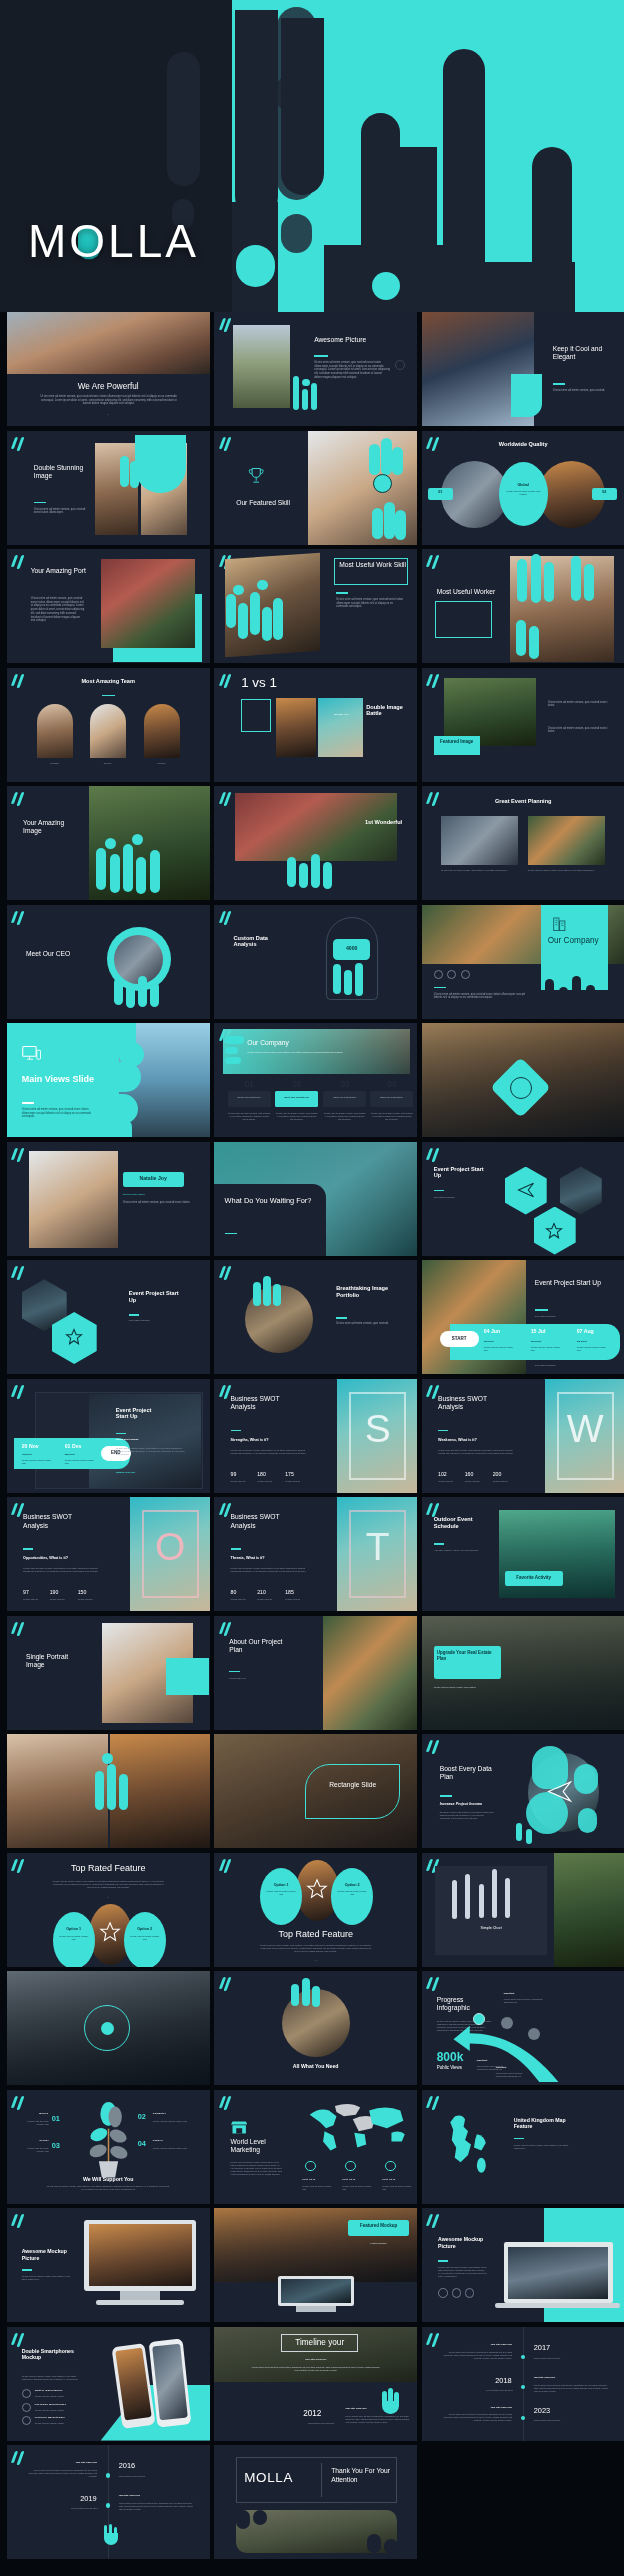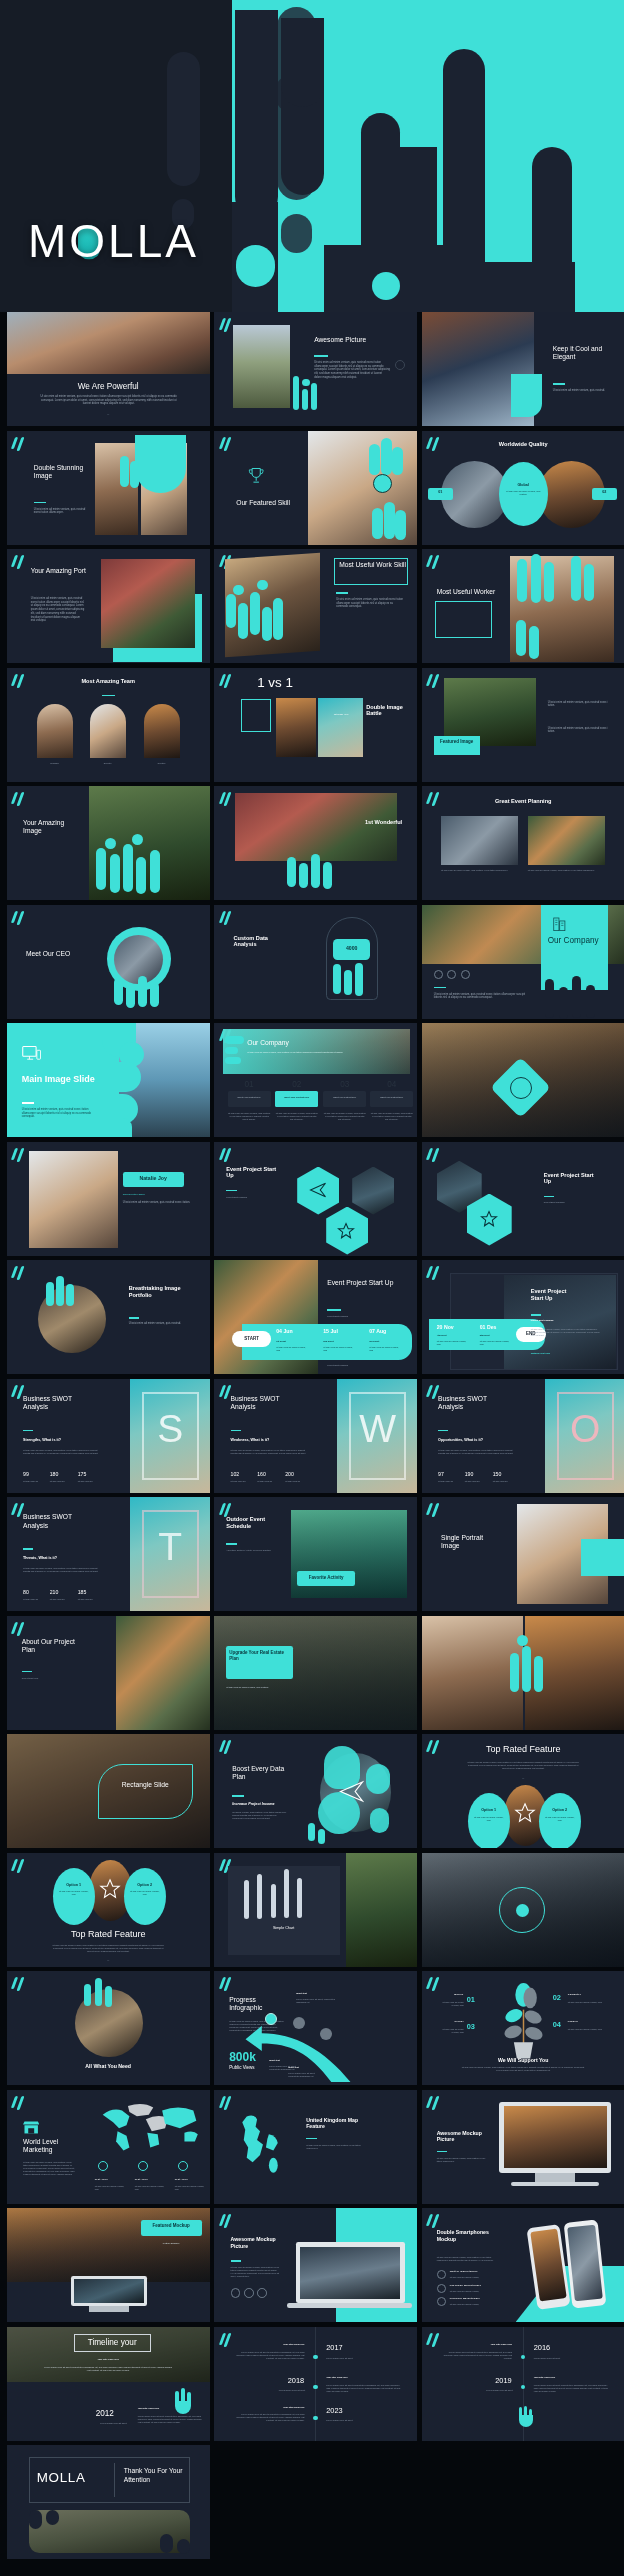"1 vs 1" div.t { margin-left: 16px -> none }
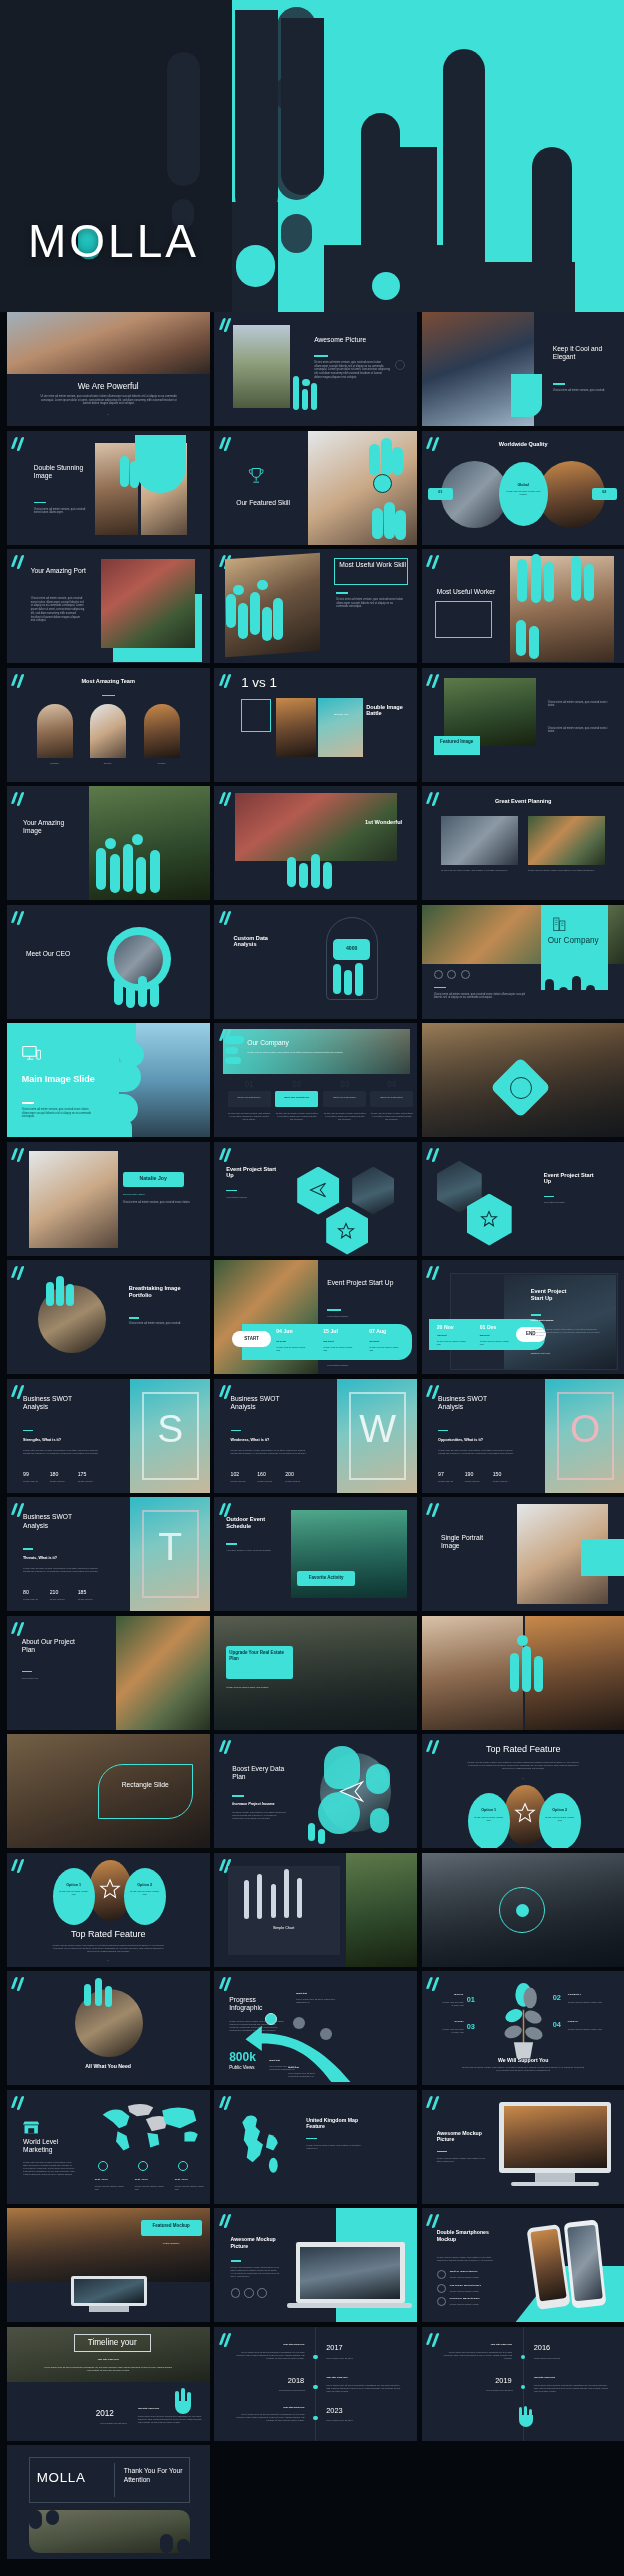"Main Image Slide" div.t { text: Image -> Views }
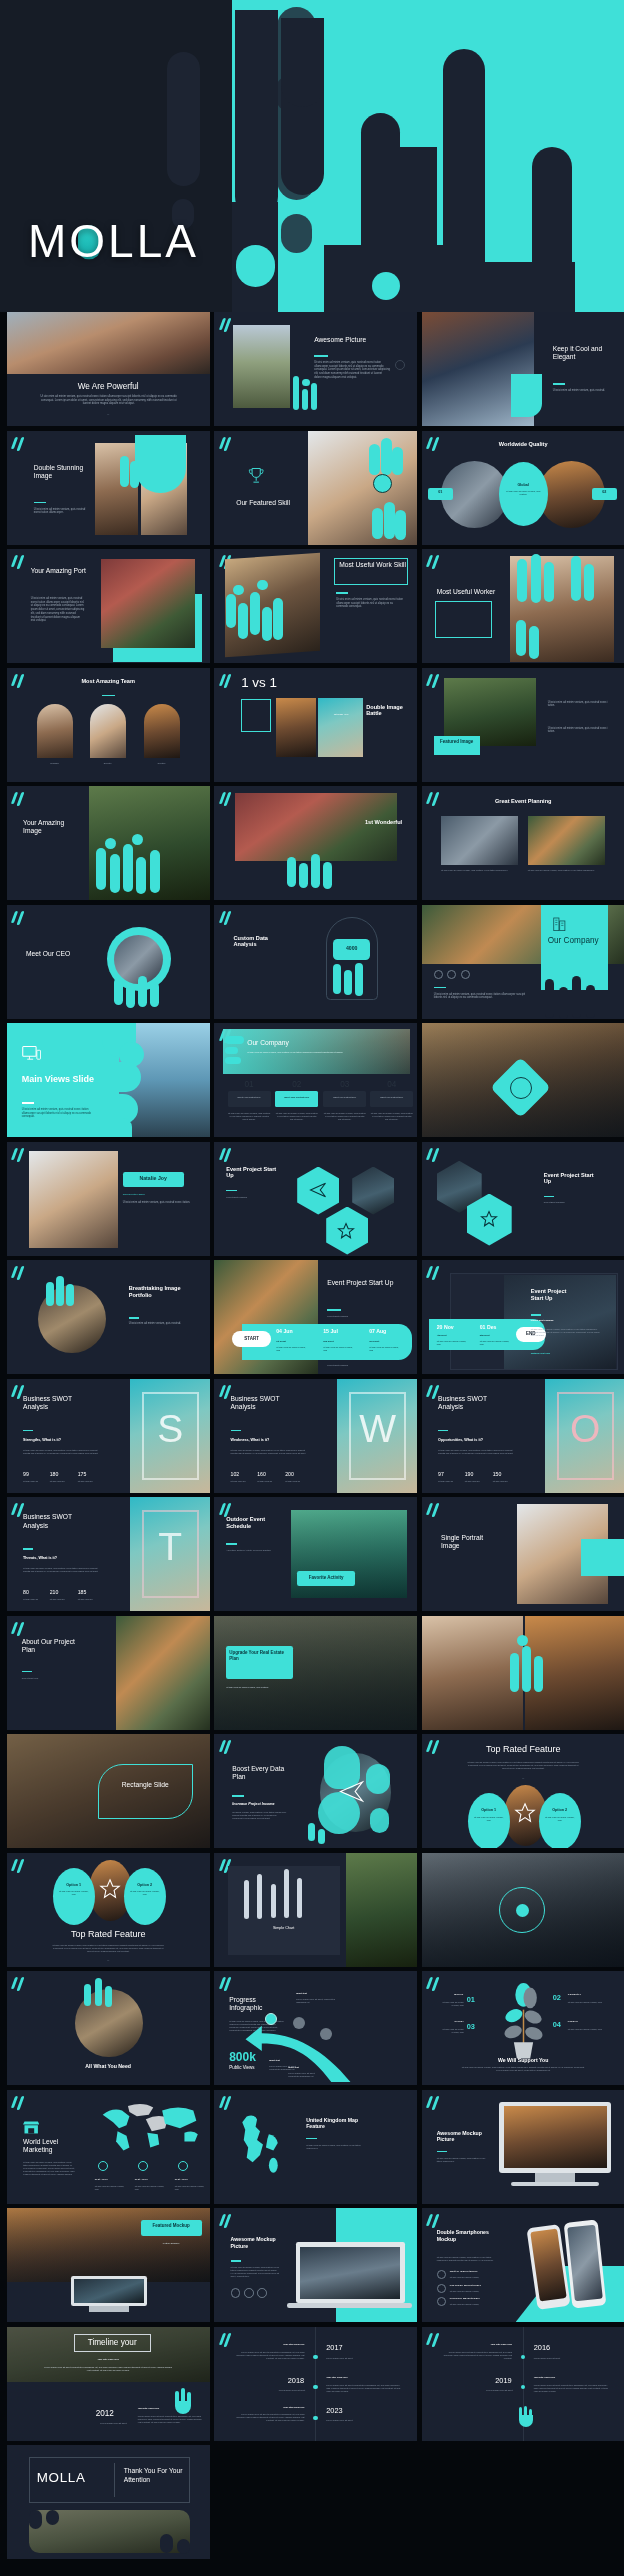"What Do You Waiting For?" div.slide { html: none -> <div> <div></div> <div></div> <div> <i></i> </div> <div>What Do You Waiting For?</div> <div></div> </div> }
